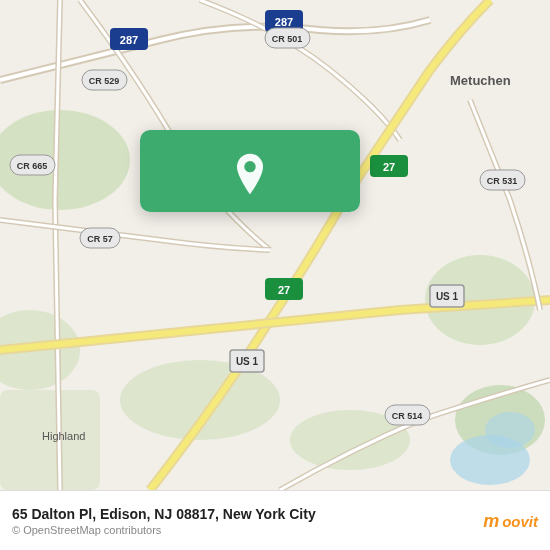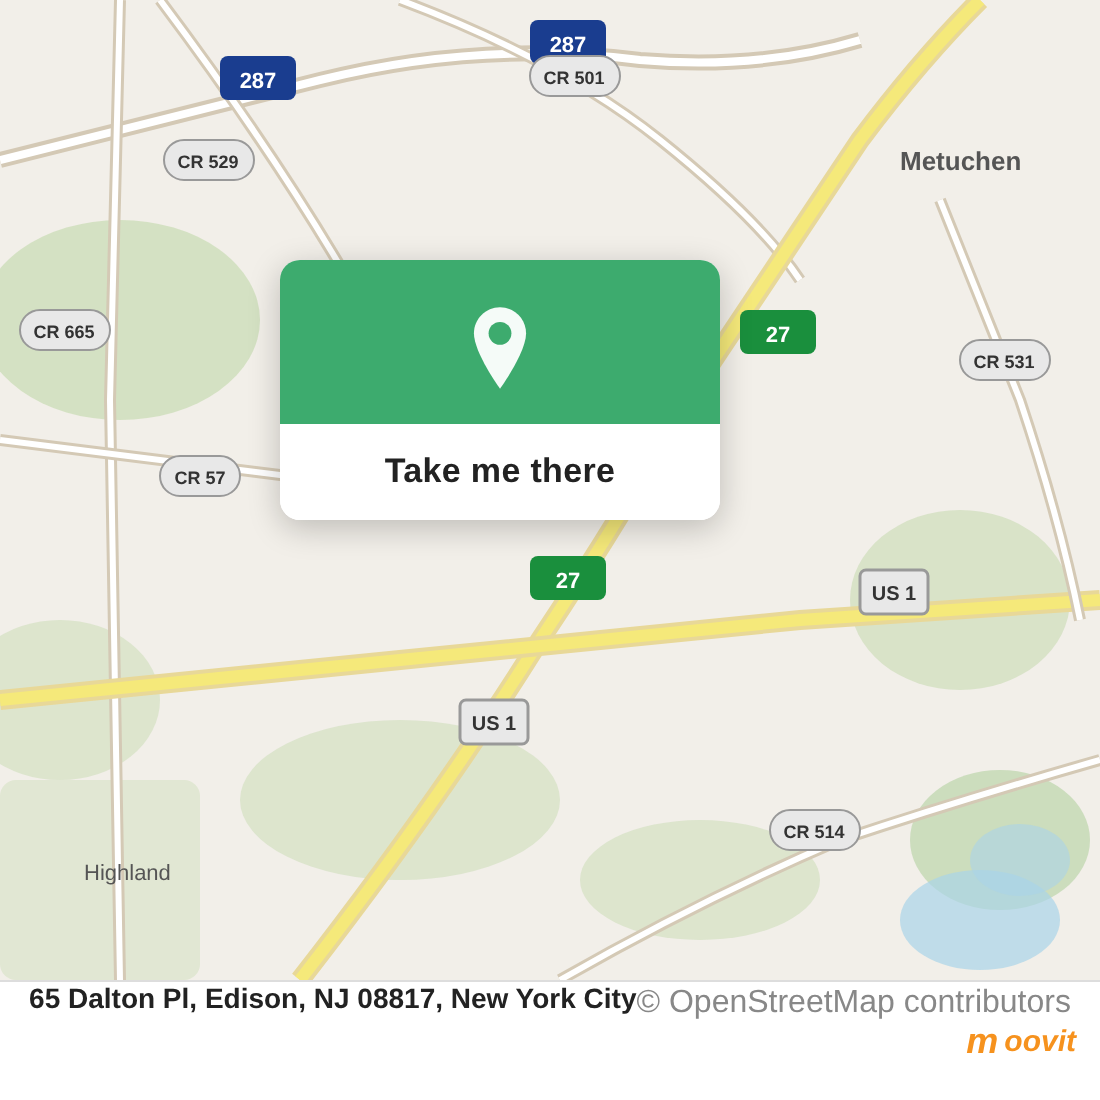"Take me there" button { html: <button>Take me there</button> -> none }
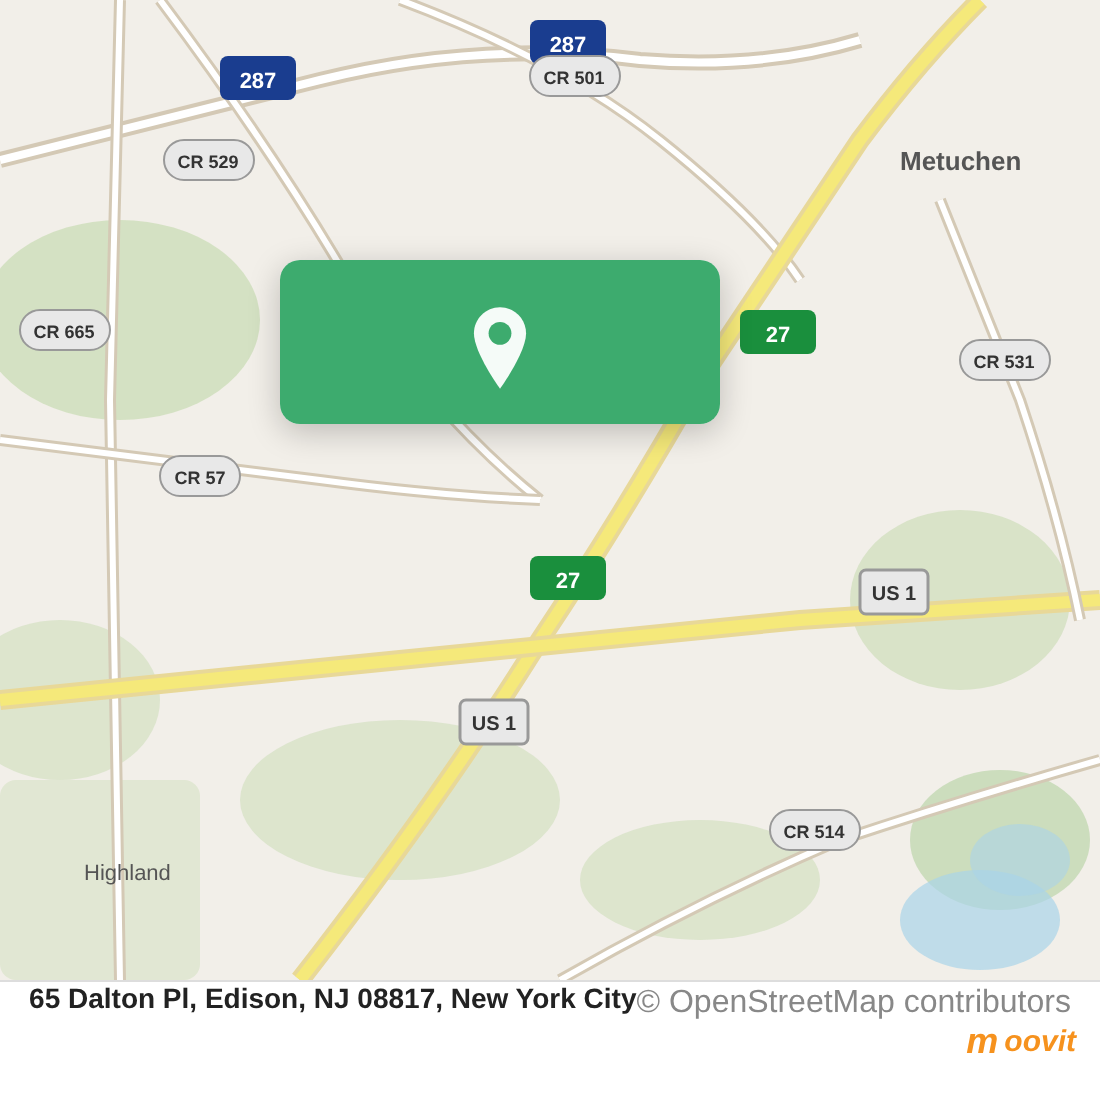"65 Dalton Pl, Edison, NJ" #bottom-bar { flex-direction: row -> column }
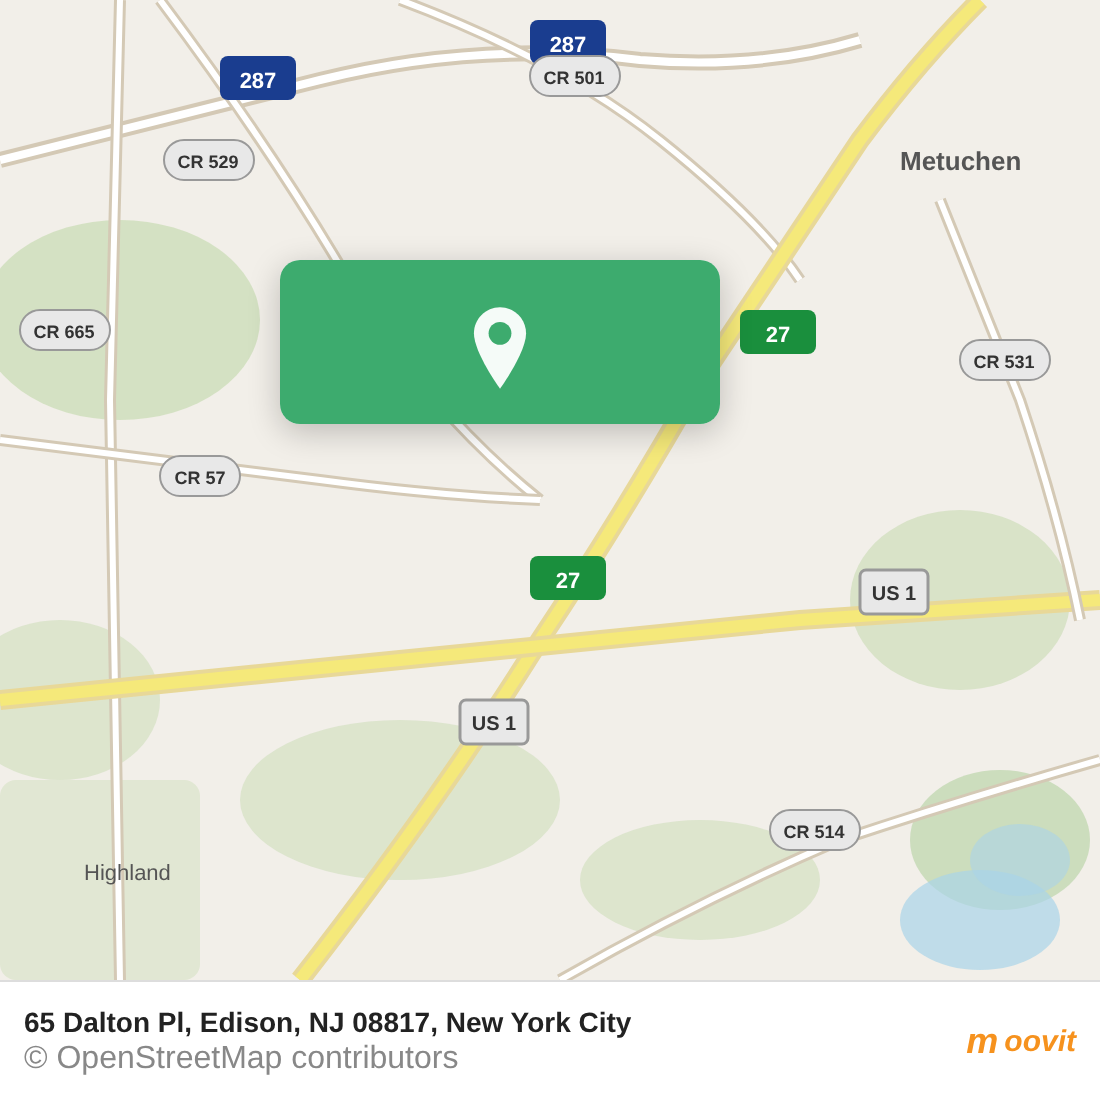"© OpenStreetMap contributors" #attribution-line { font-size: 16px -> 11px }
